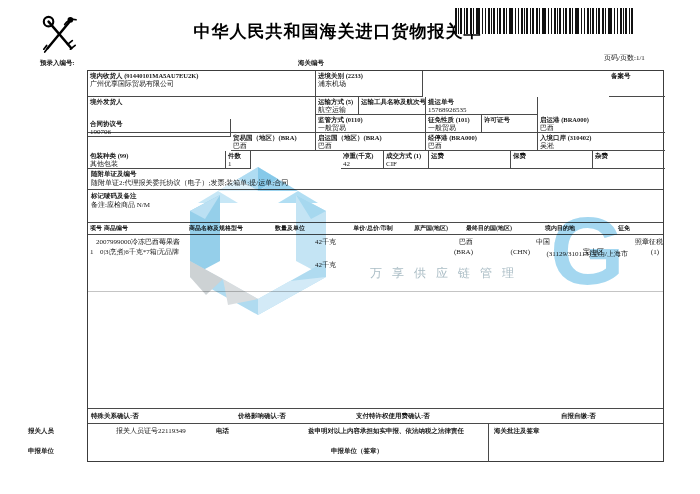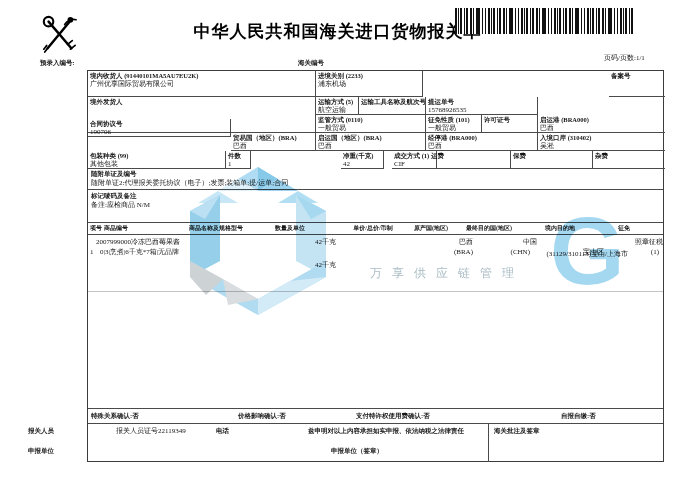"CIF" div.cell { left: 304px -> 296px }
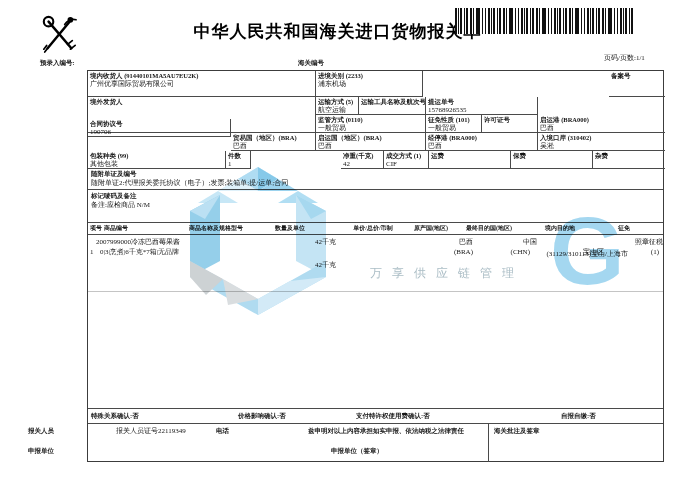"中国" div.abs { left: 407px -> 420px }
